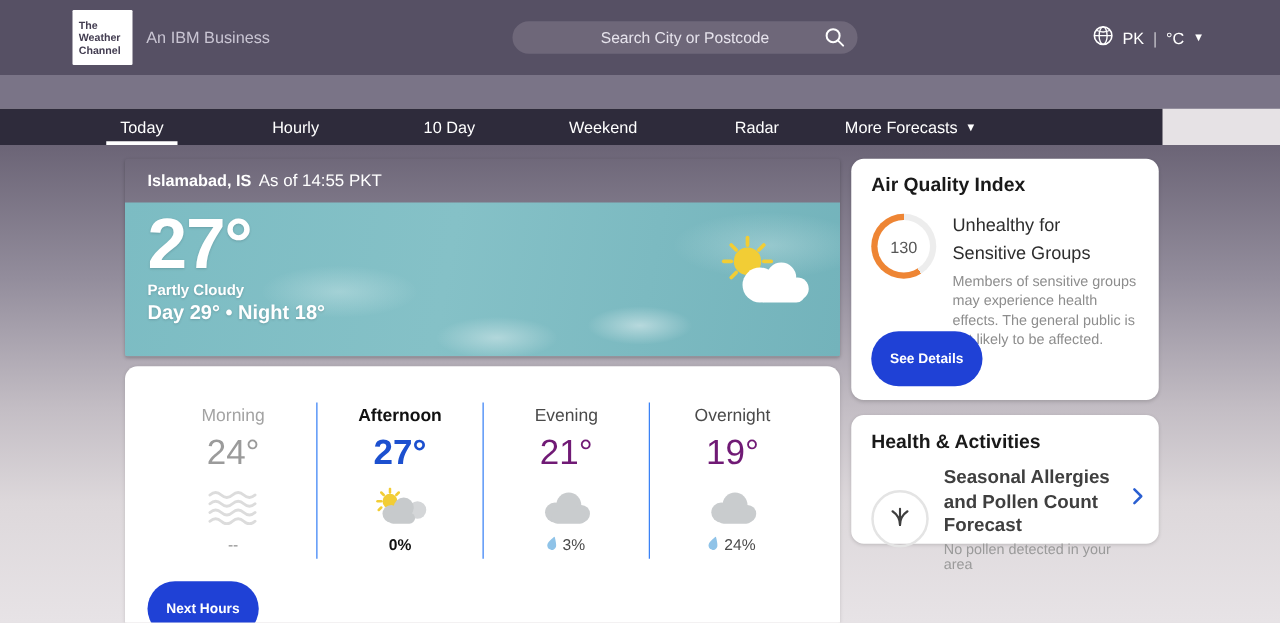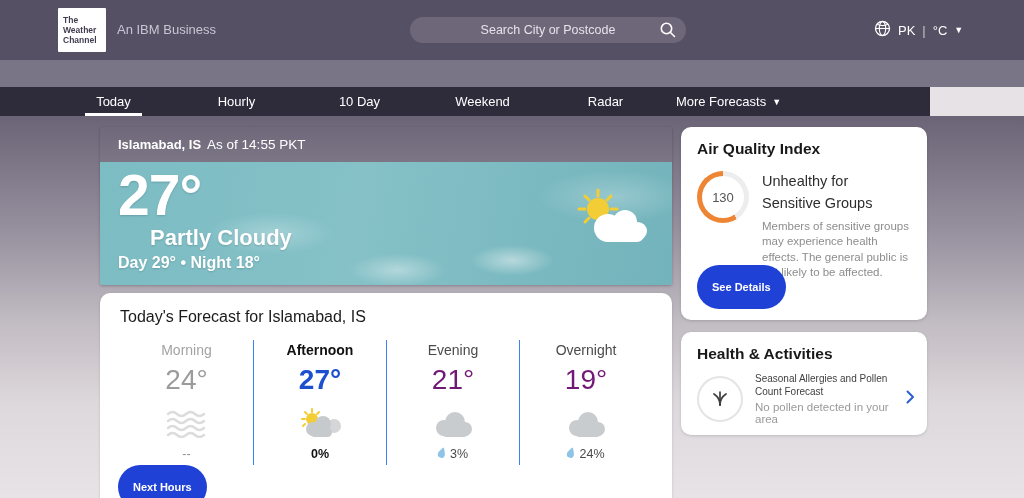"Partly Cloudy" .cur-cond { font-size: 22px -> 12px; margin-left: 32px -> none }
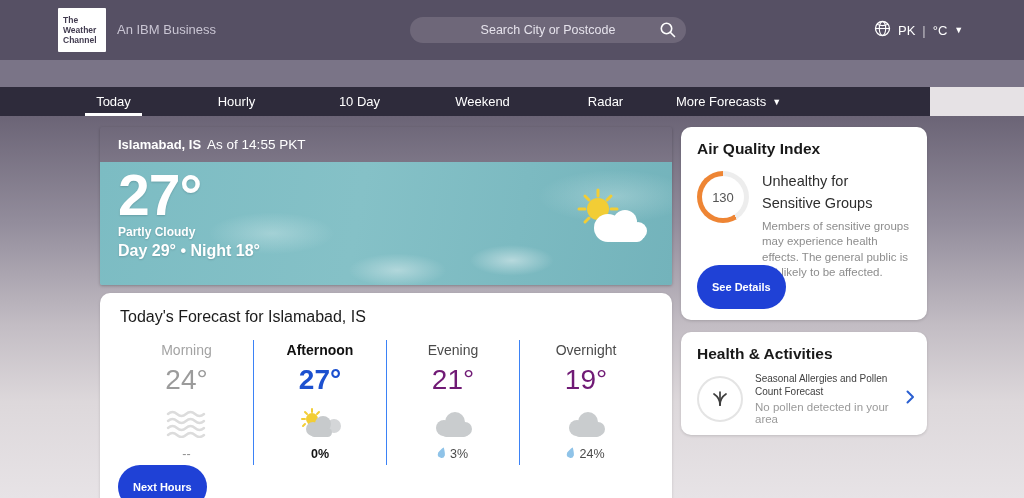"Today's Forecast for Islamabad, IS" div.fc-title { html: <div>Today's Forecast for Islamabad, IS</div> -> none }
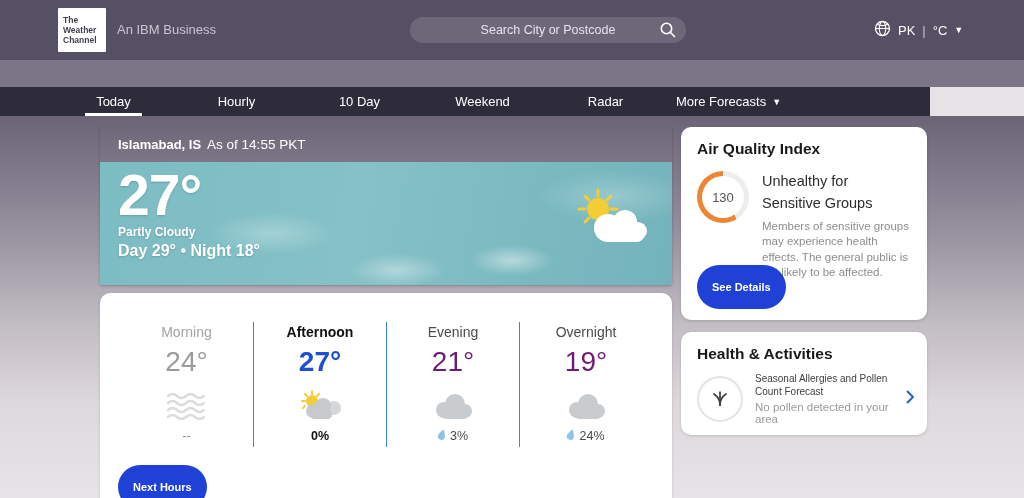"Seasonal Allergies and Pollen Count" .h-title { font-size: 10px -> 15px; font-weight: none -> bold }
